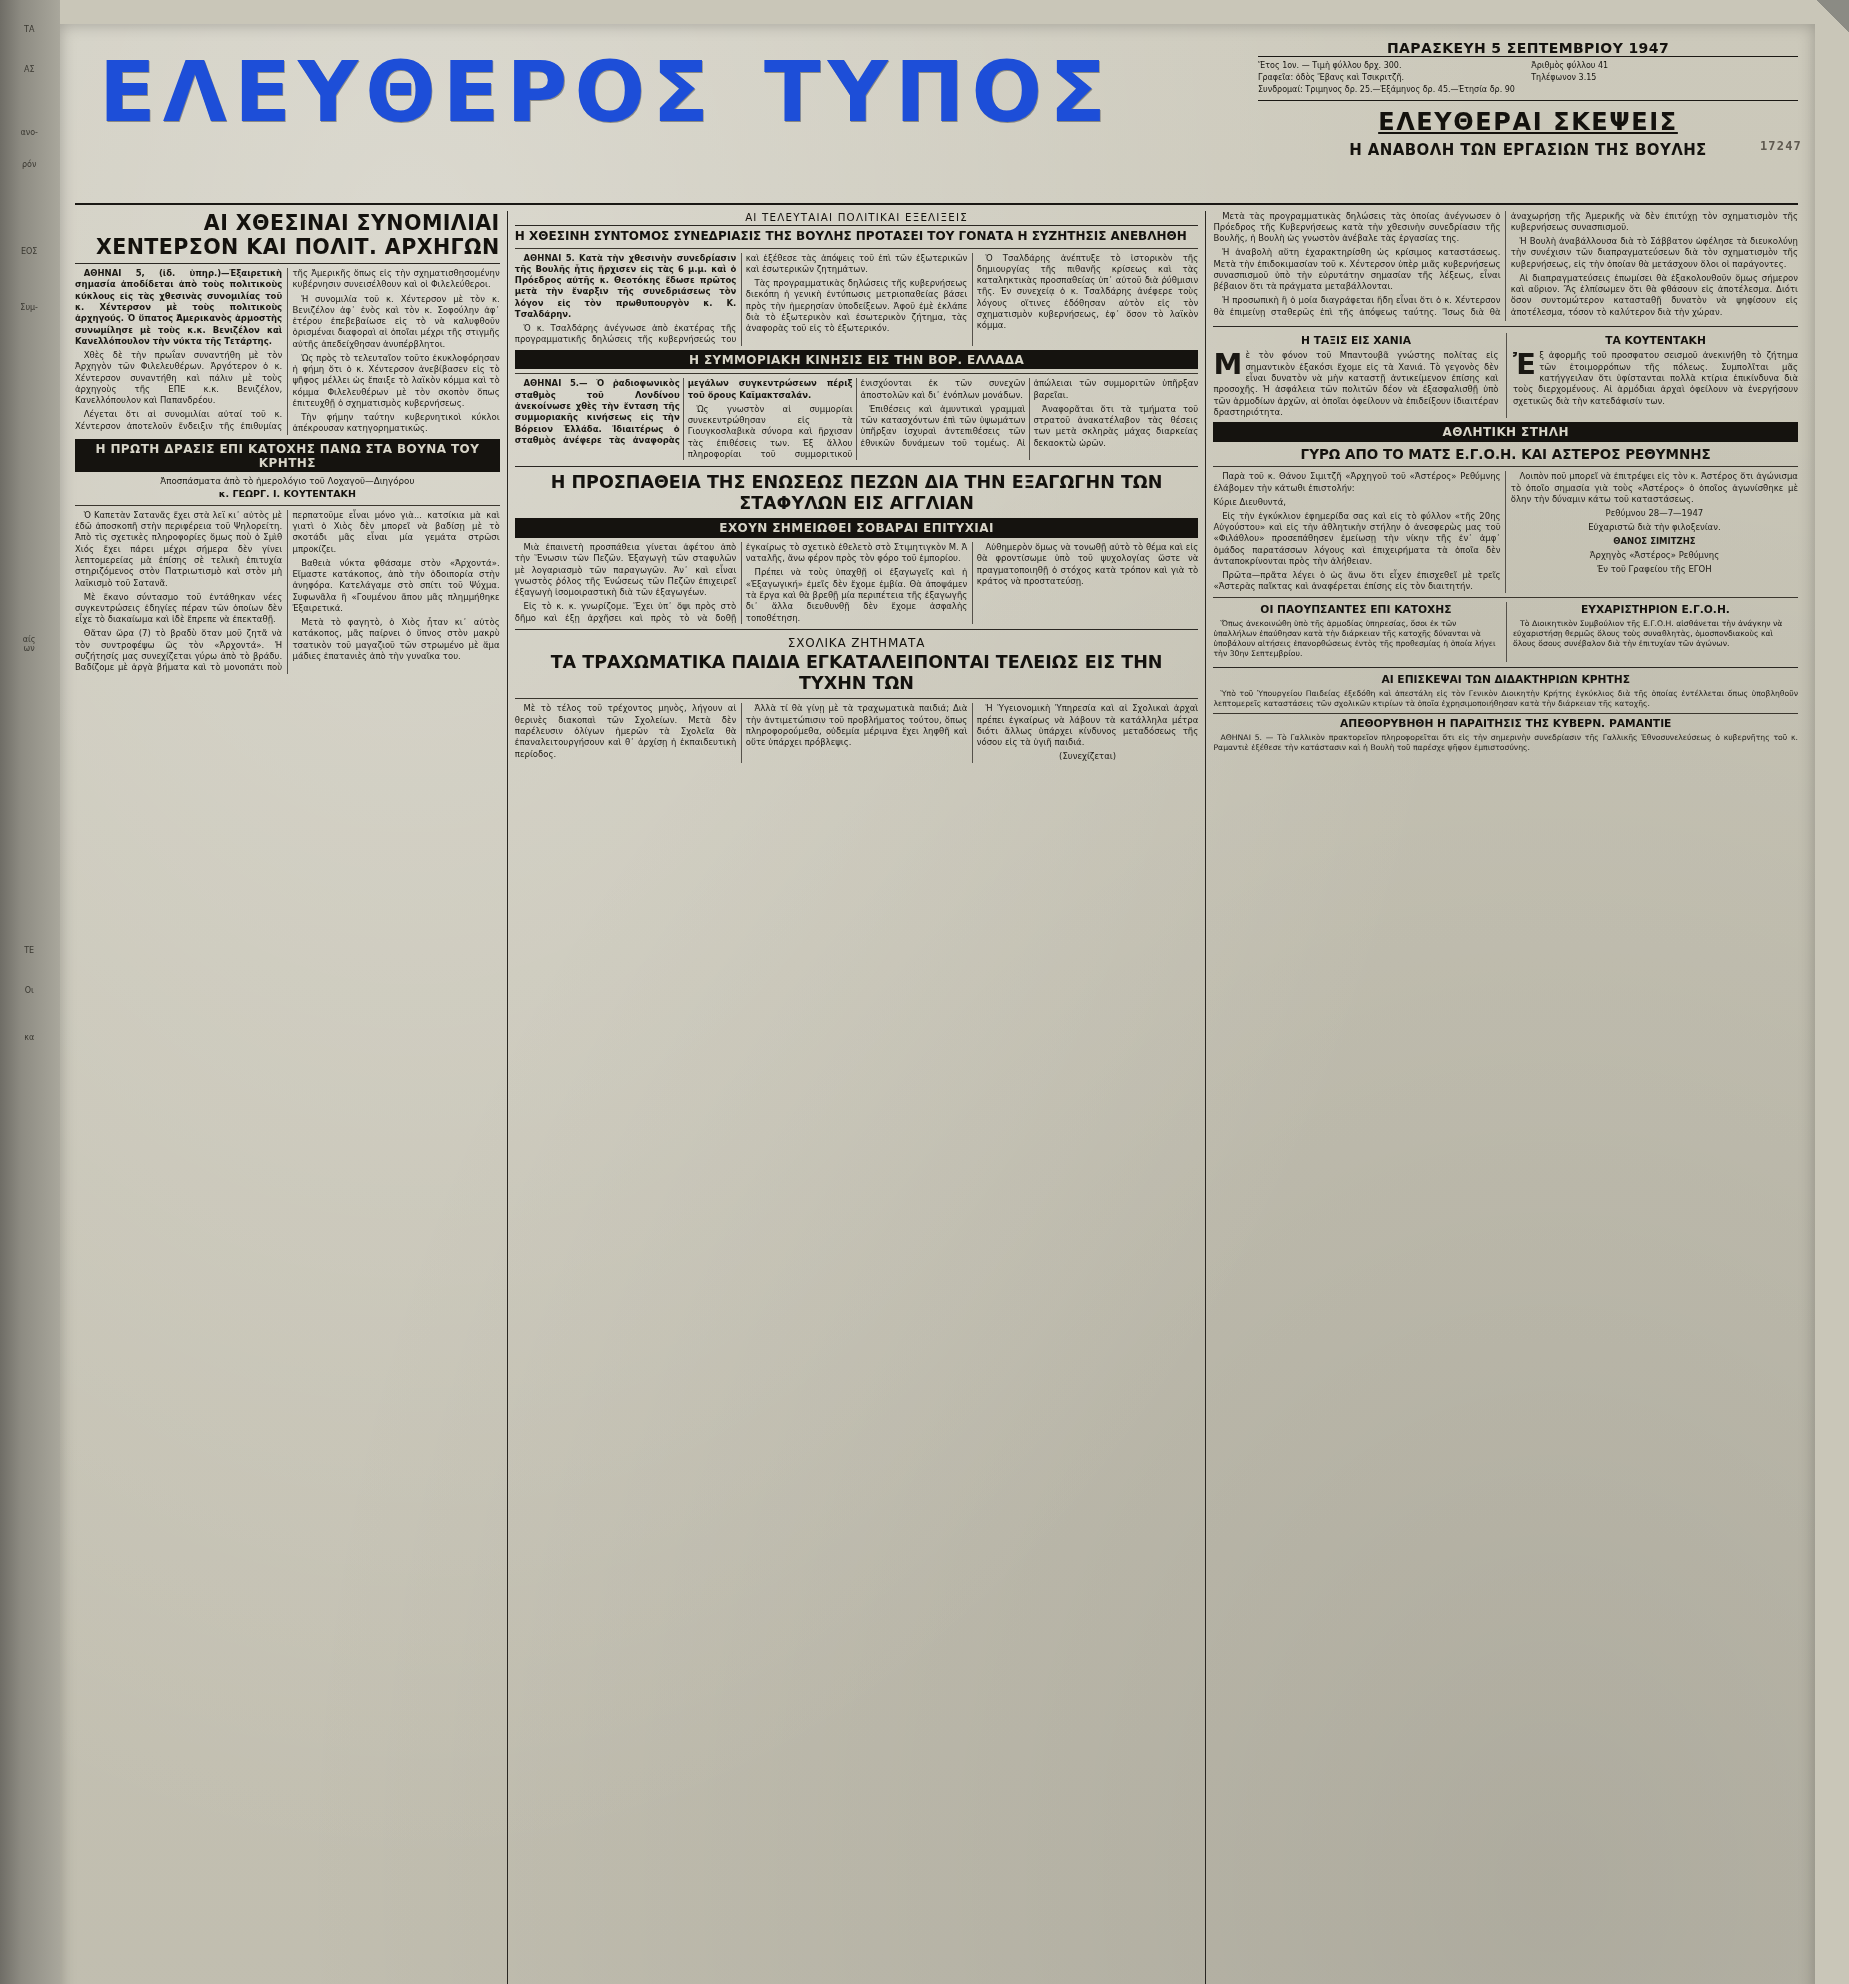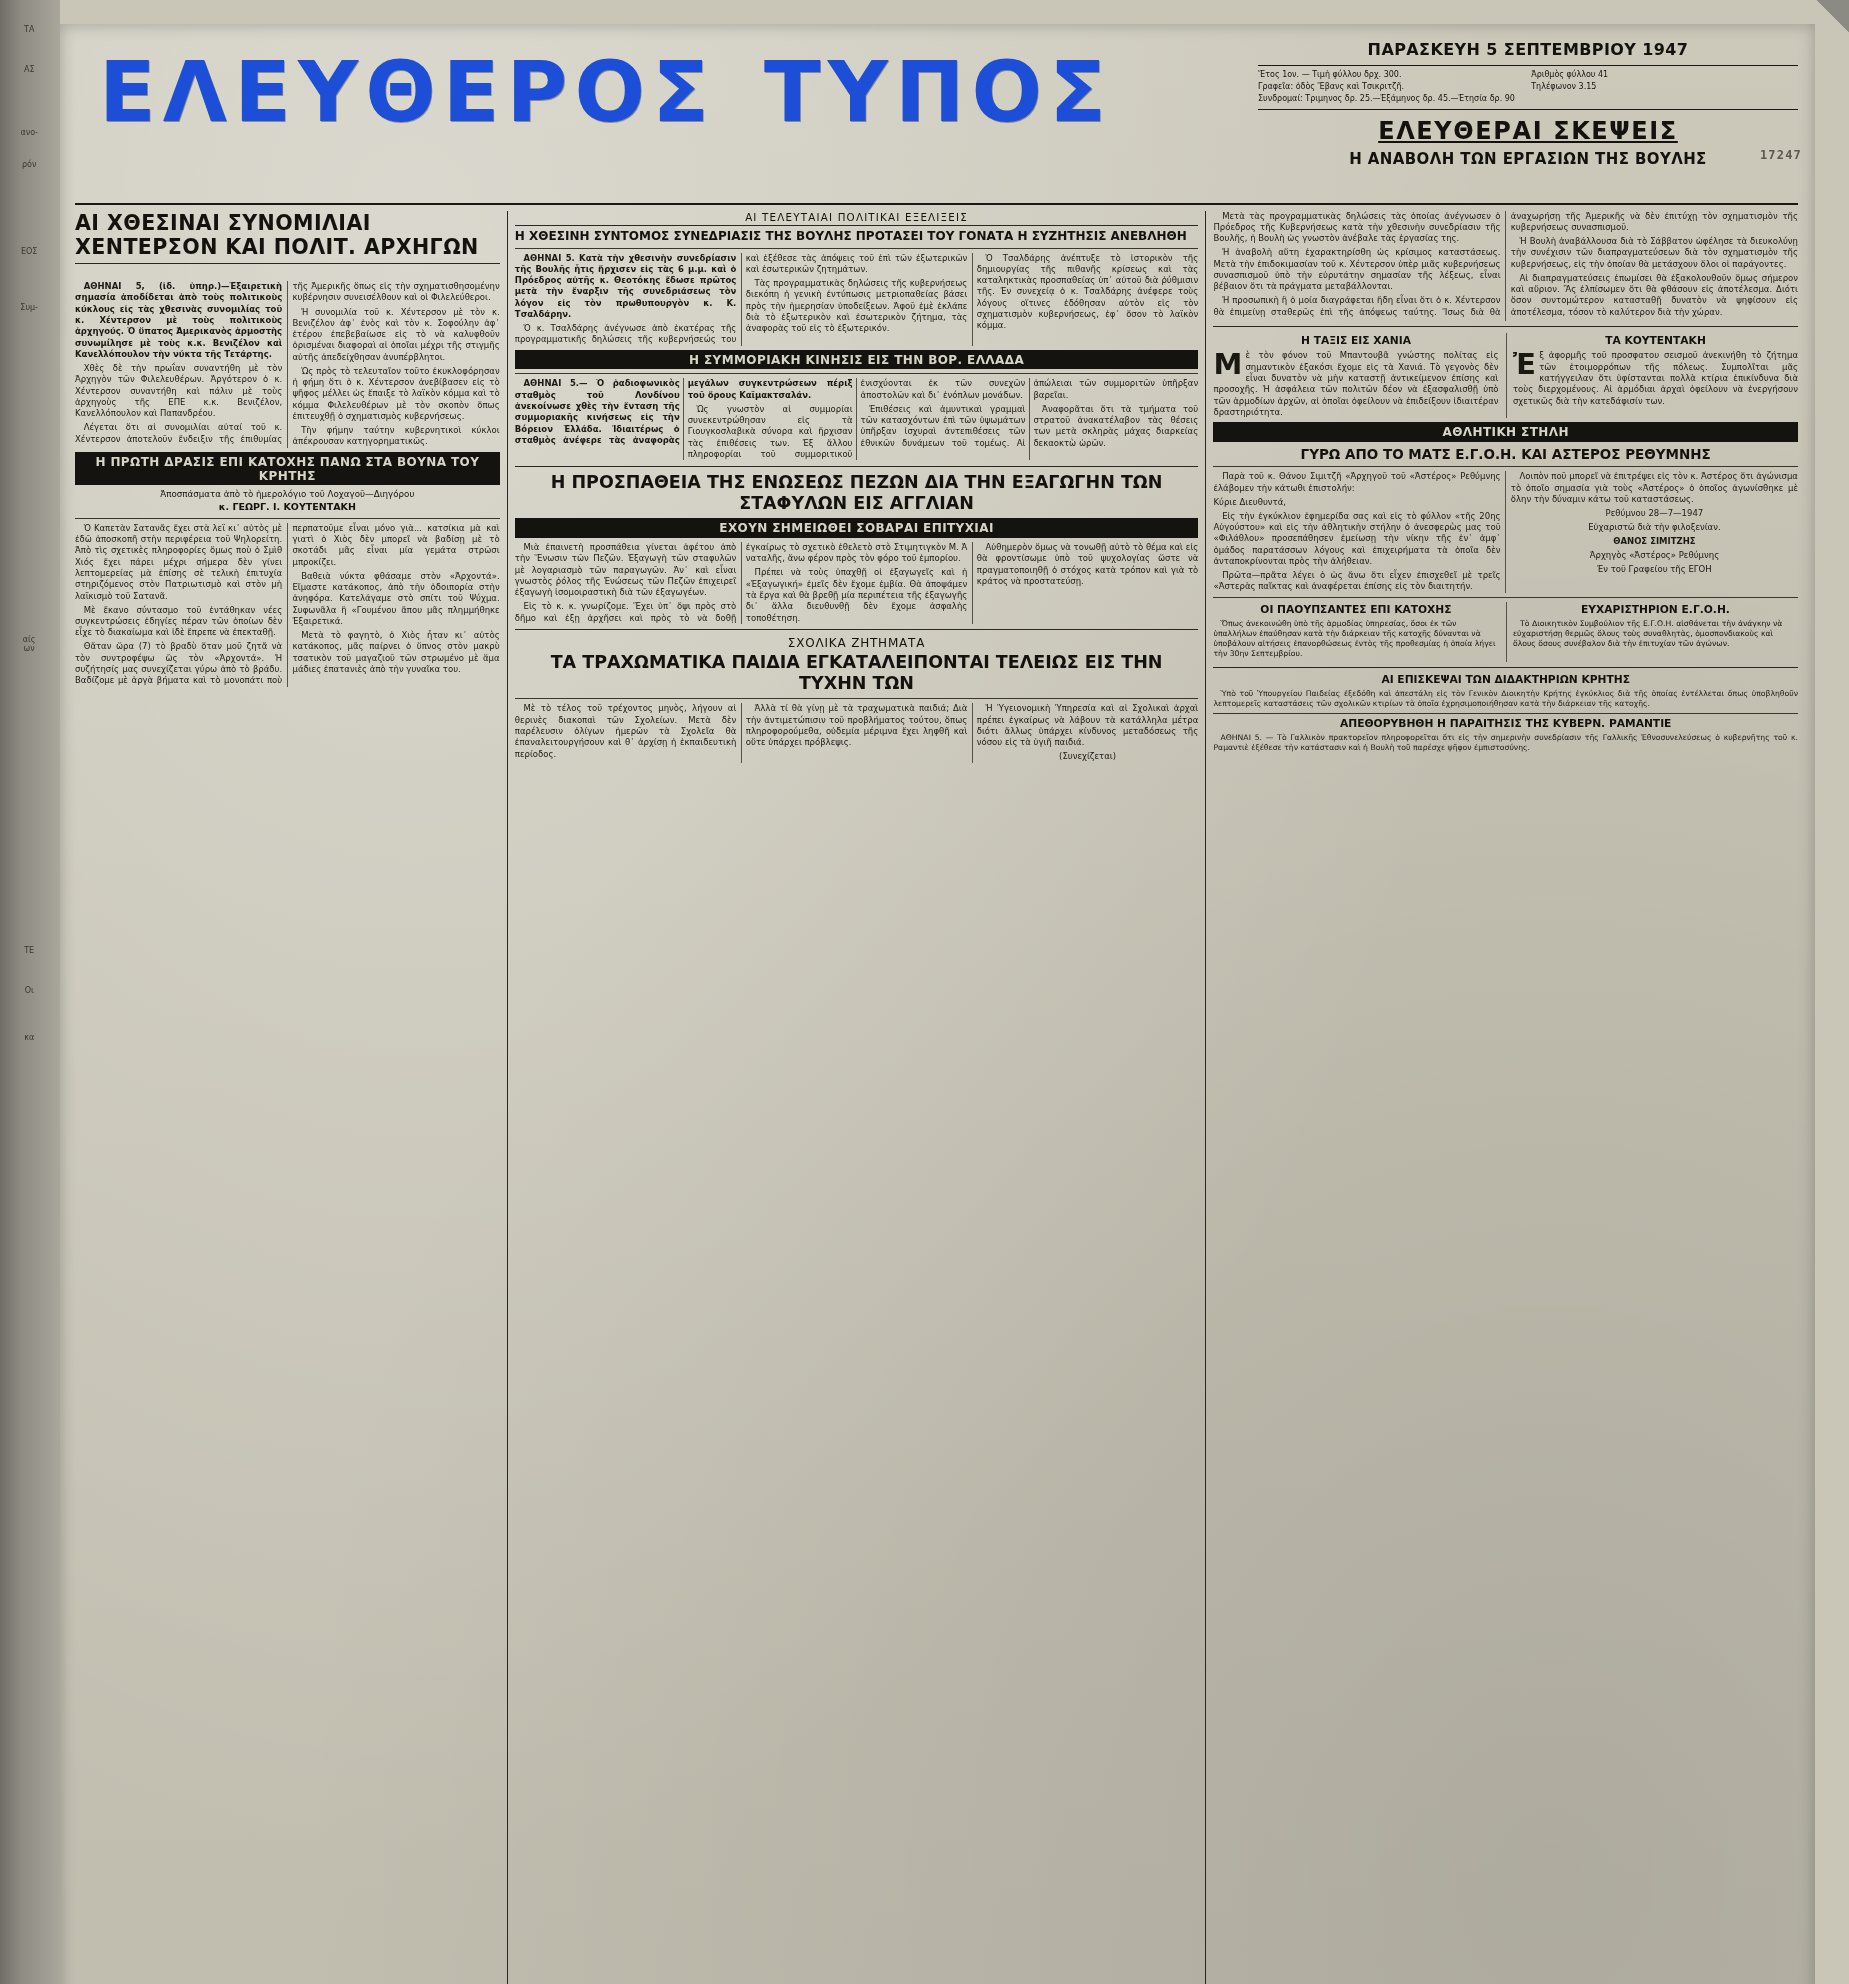"ΠΑΡΑΣΚΕΥΗ 5 ΣΕΠΤΕΜΒΡΙΟΥ 1947" .dateline { font-size: 16px -> 14px; padding-bottom: 6px -> 0 }
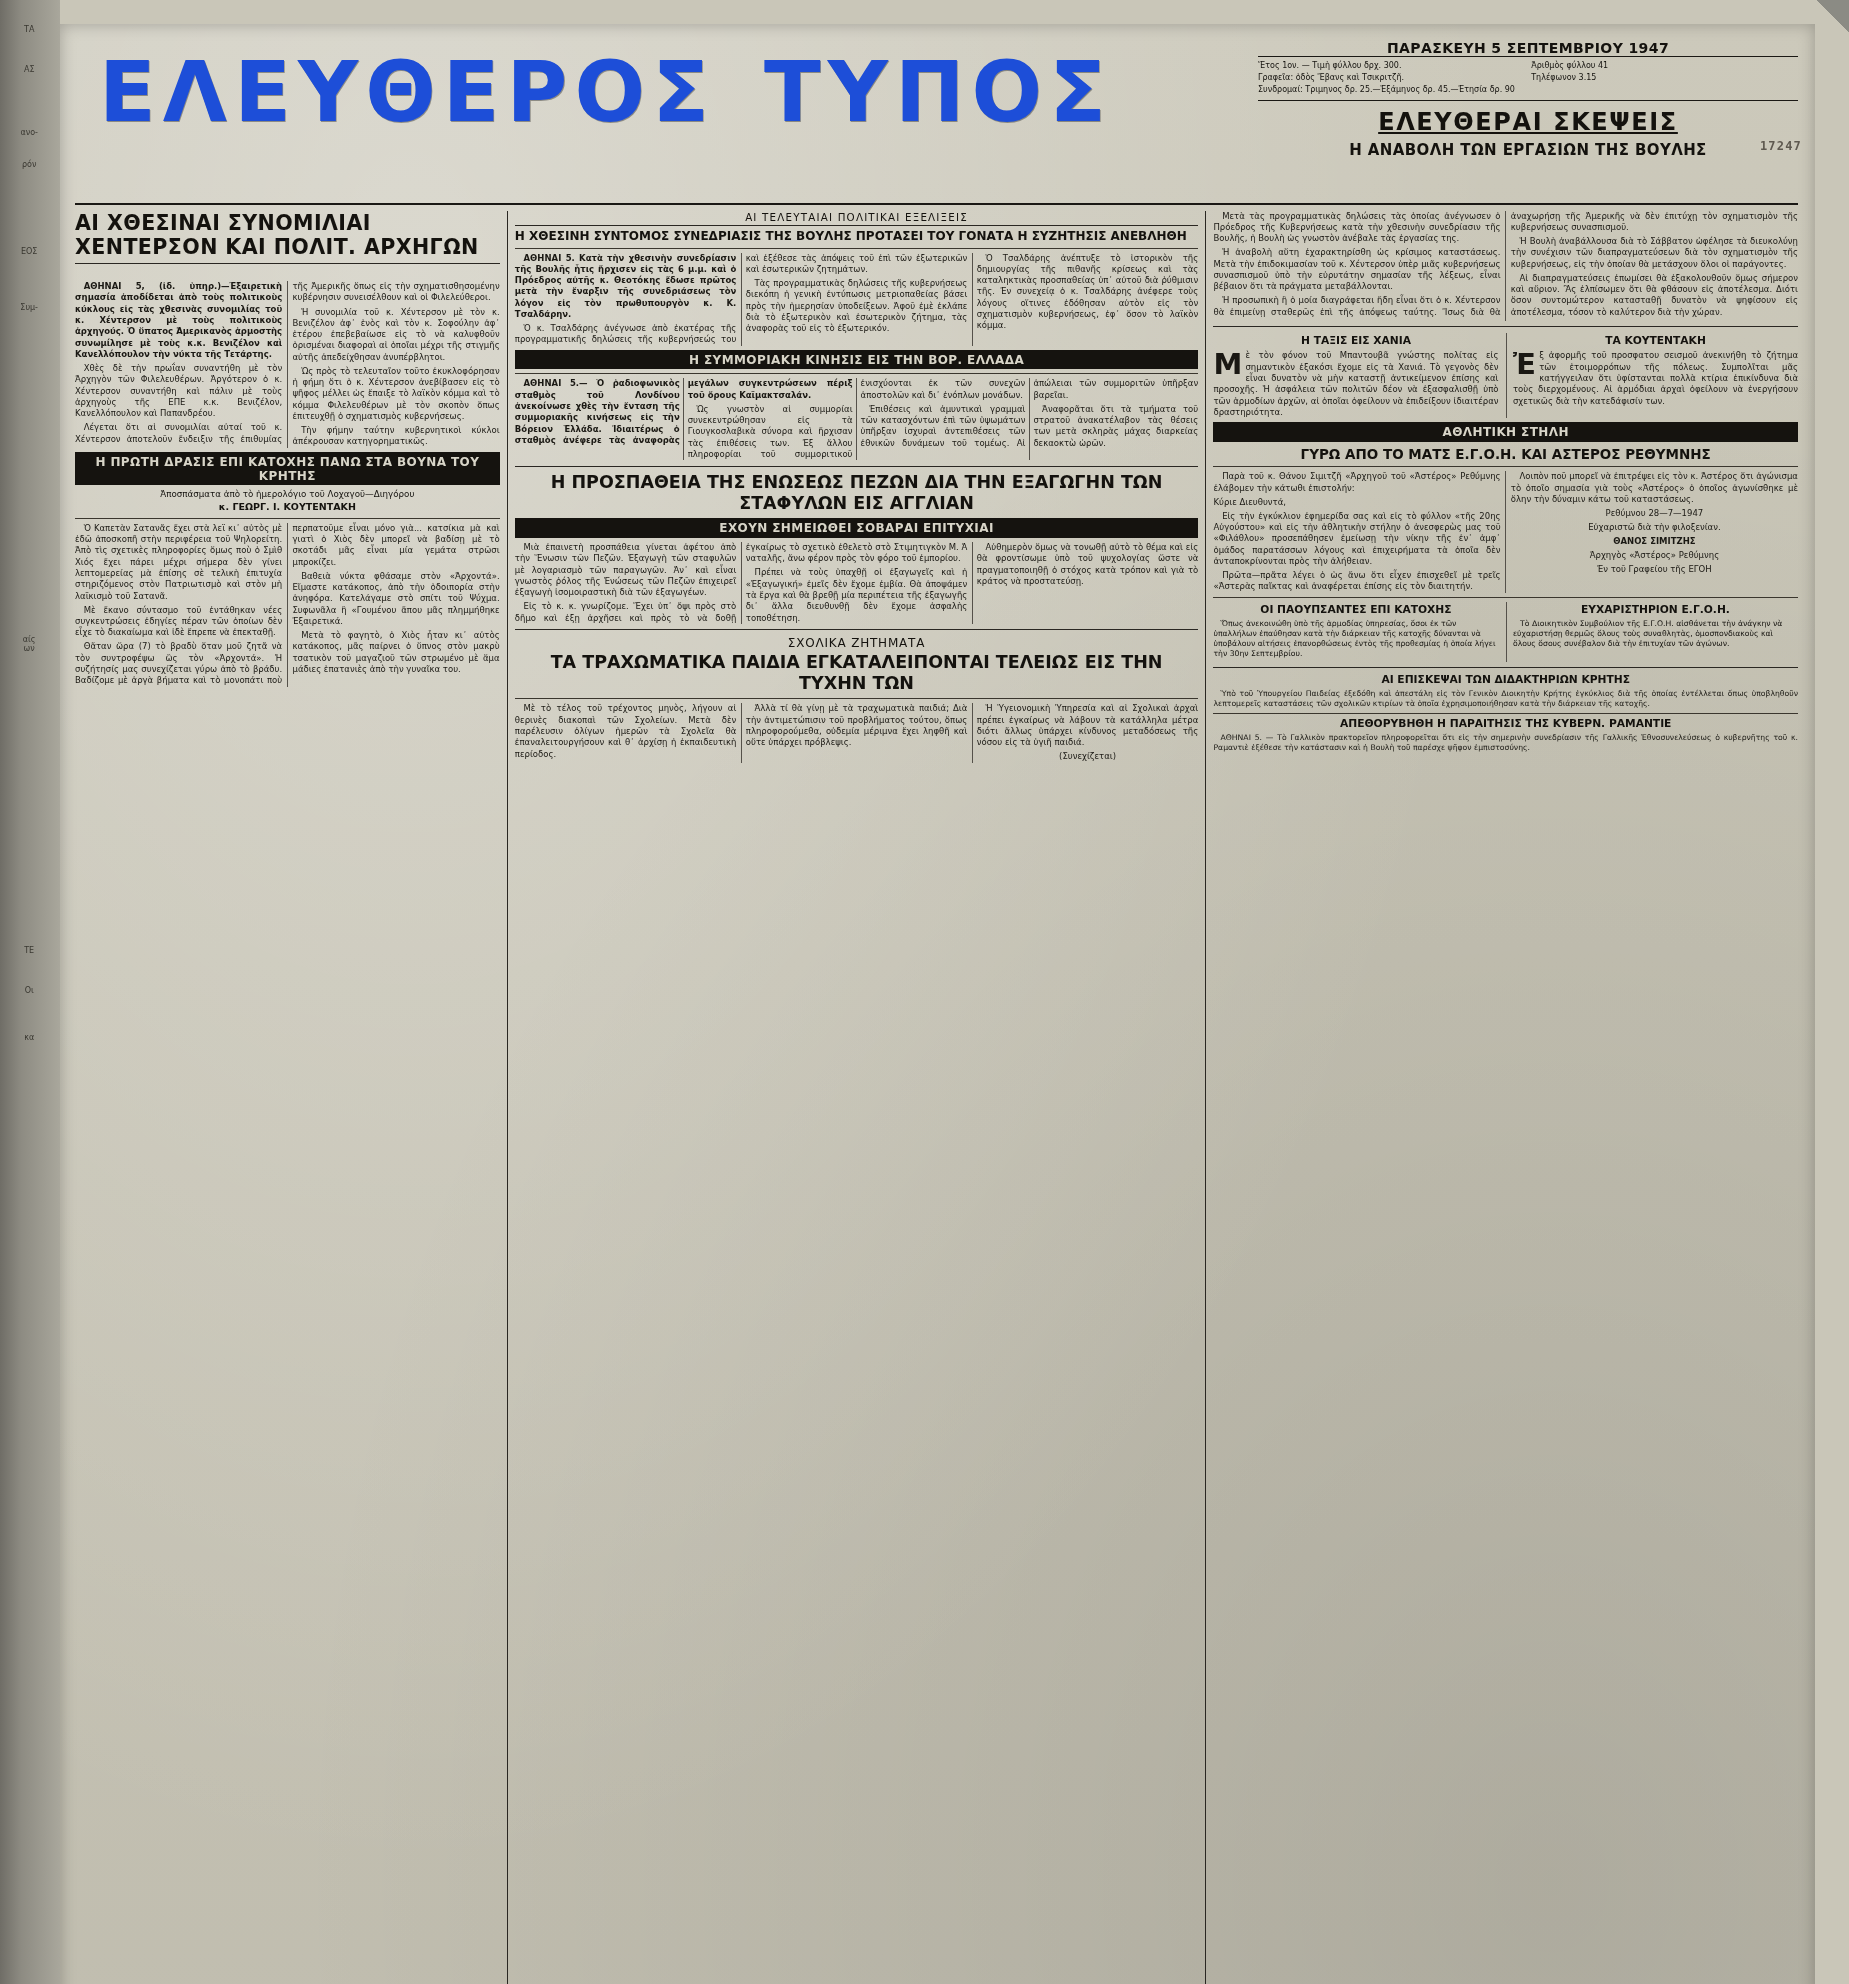"ΑΙ ΧΘΕΣΙΝΑΙ ΣΥΝΟΜΙΛΙΑΙ ΧΕΝΤΕΡΣΟΝ ΚΑΙ" .hl-1 { margin-bottom: 17px -> 4px; text-align: left -> right }
